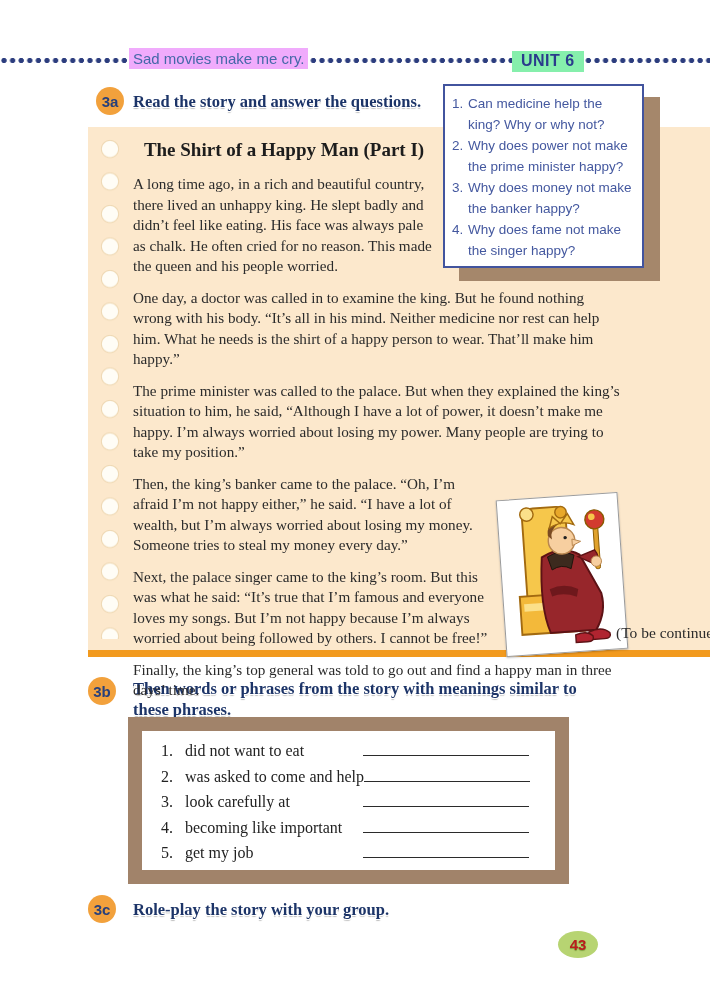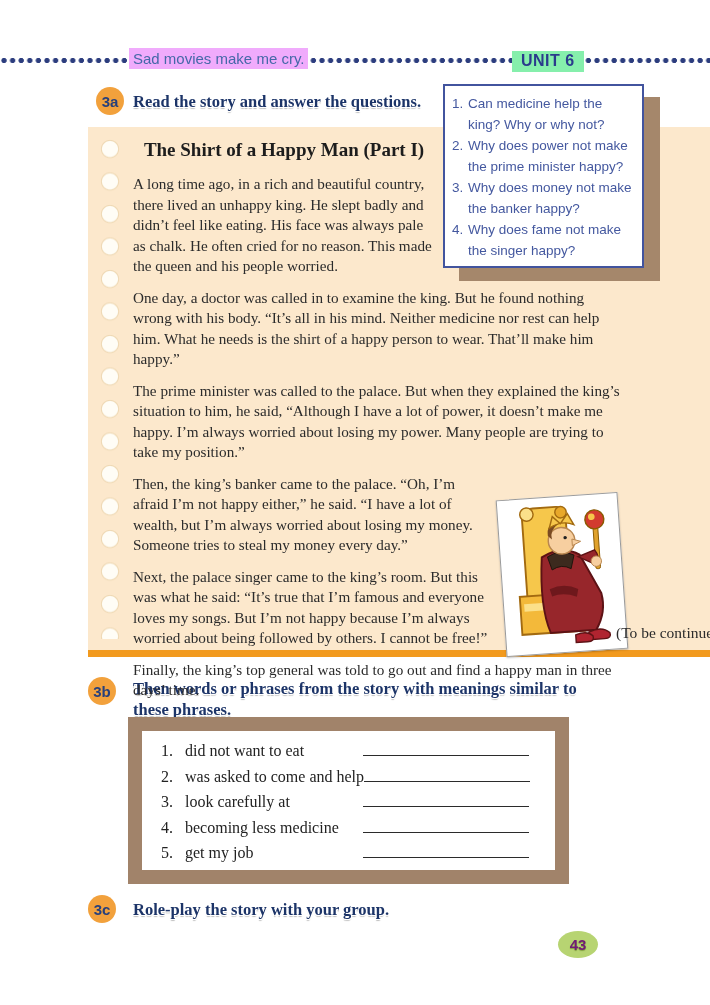"becoming less medicine" span.b-text { text: less medicine -> like important }
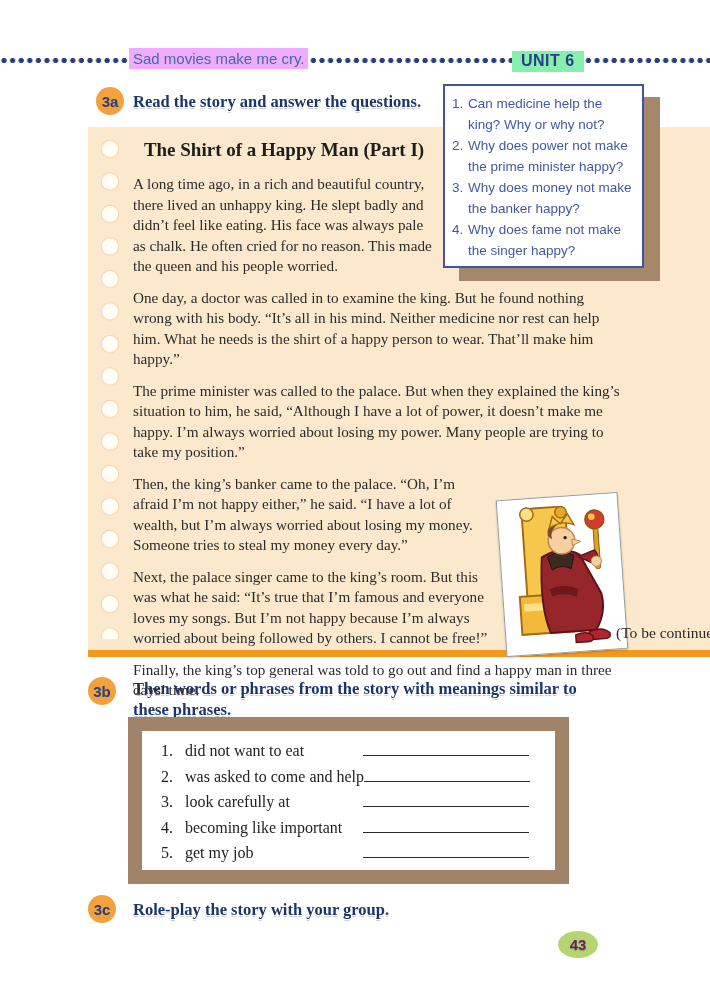"43" .page-num { color: #701a75 -> #b91c1c }
